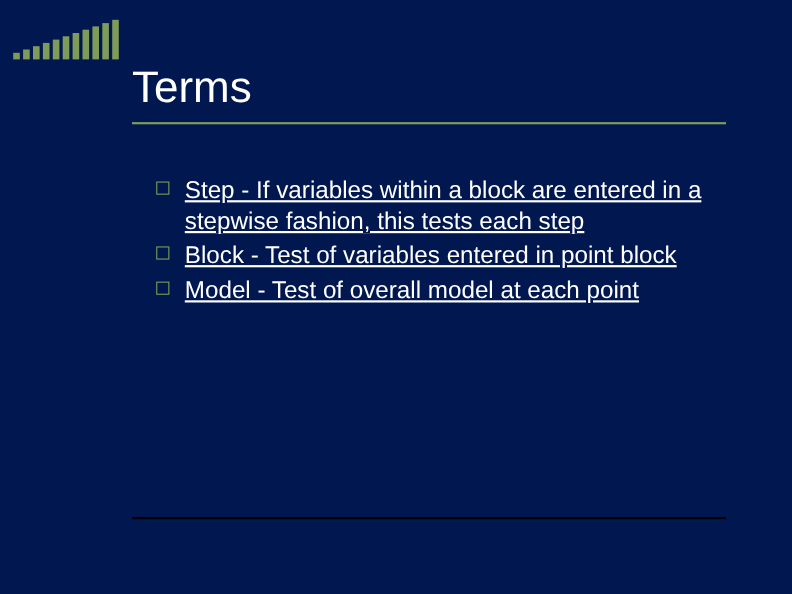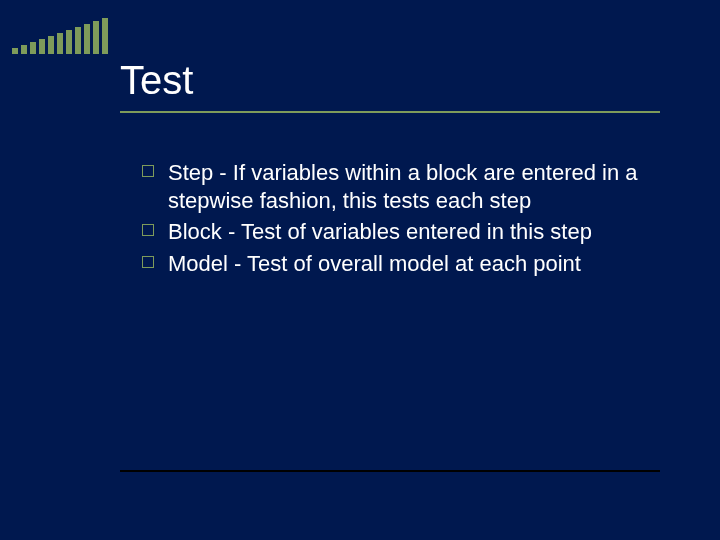"Test" h1.title { text: Test -> Terms }
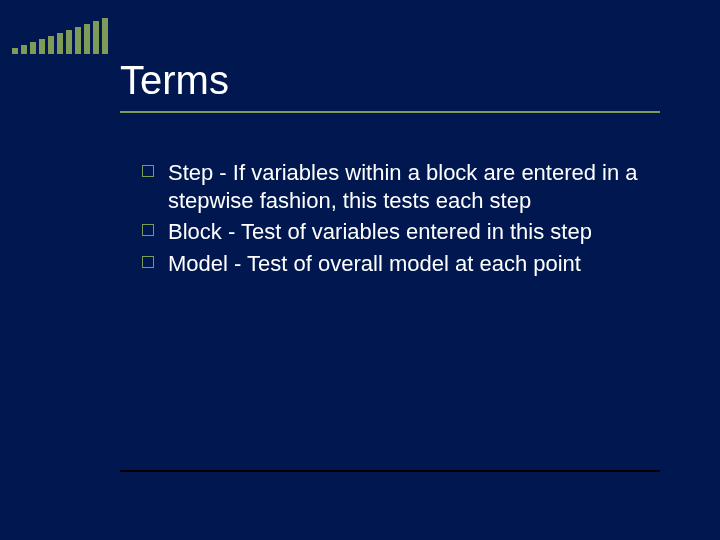"Step - If variables within" ul.items { text-decoration: none -> underline }
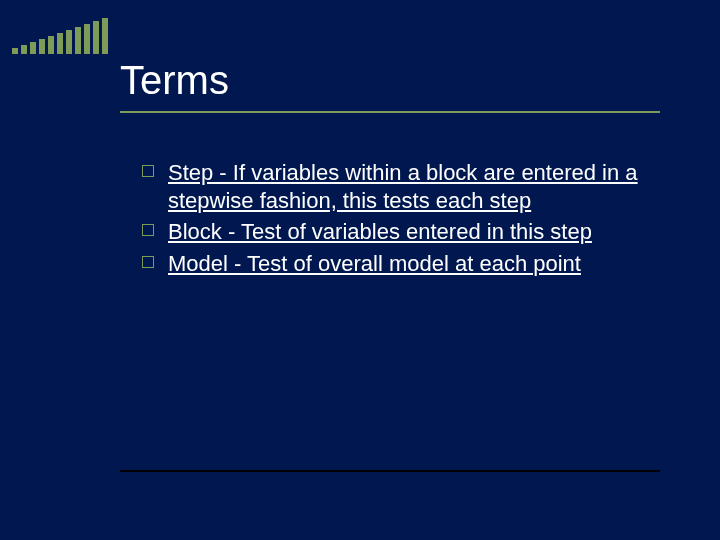"Block - Test of variables" li { text: this step -> point block }
